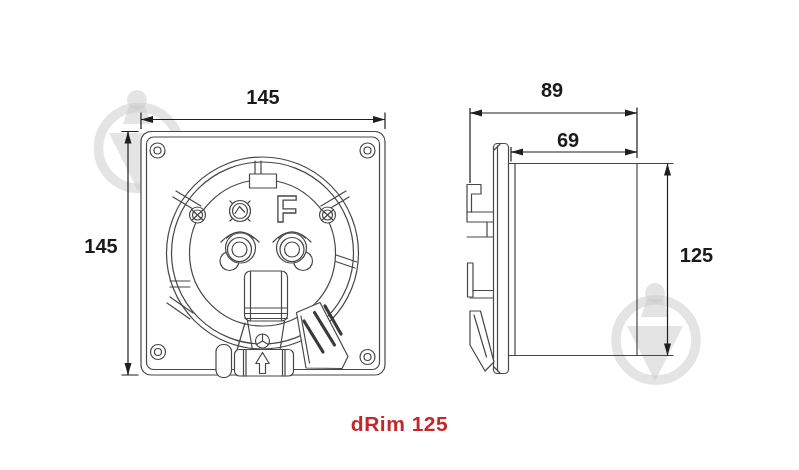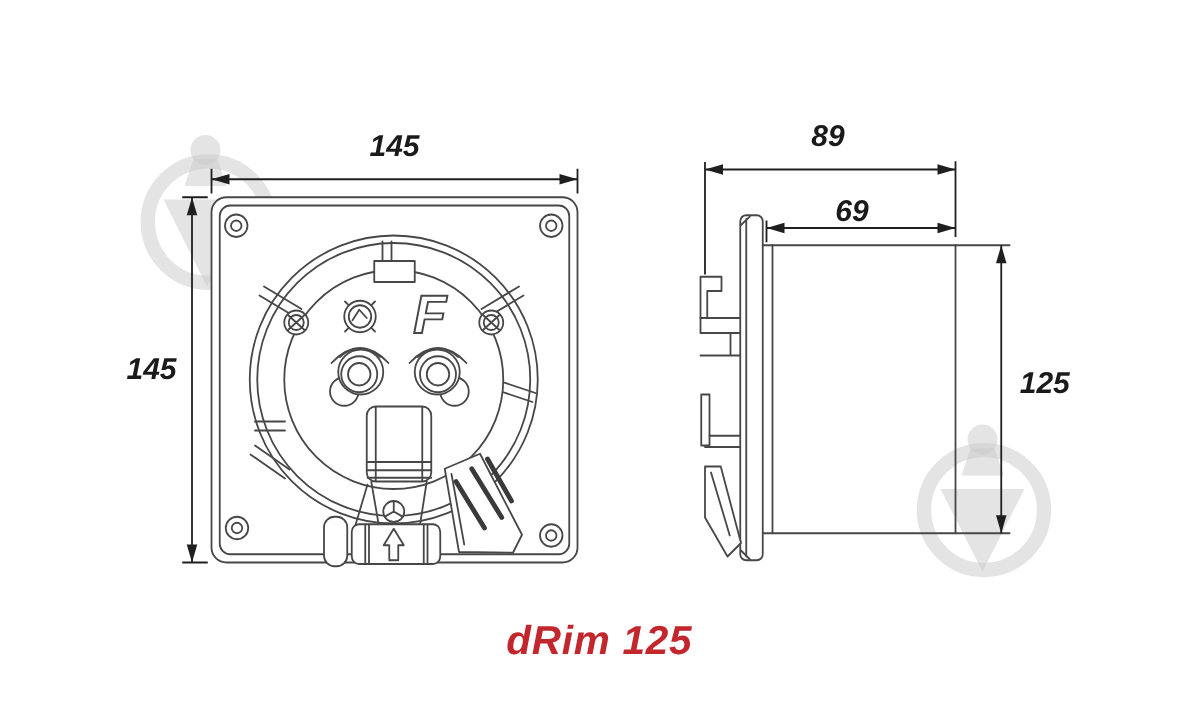"145" .canvas { font-style: italic -> none }
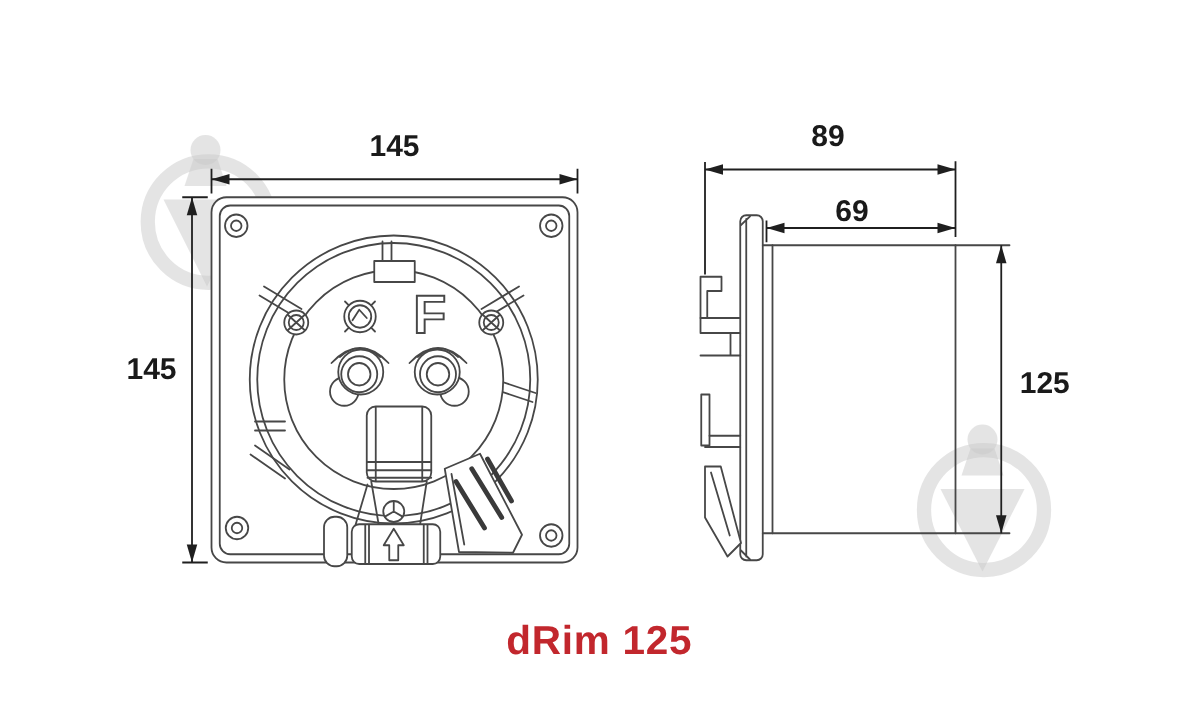"dRim 125" .title { font-size: 27px -> 21px }
